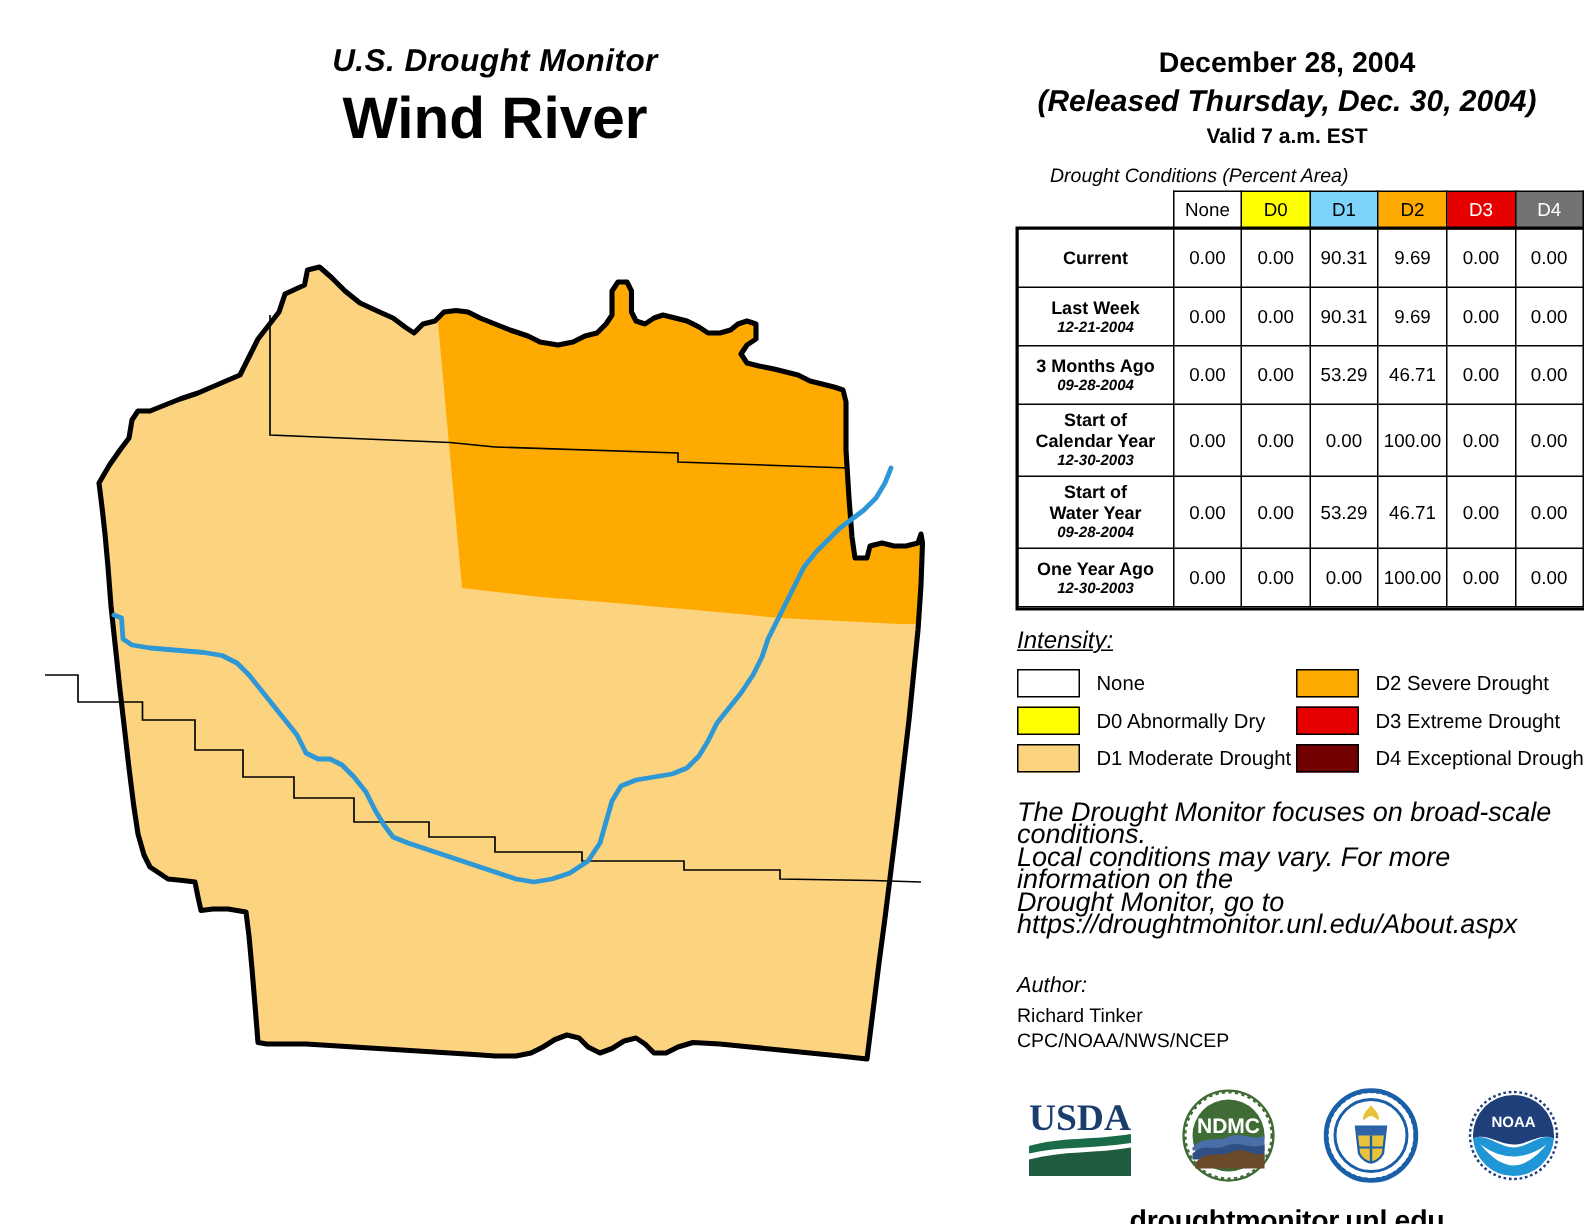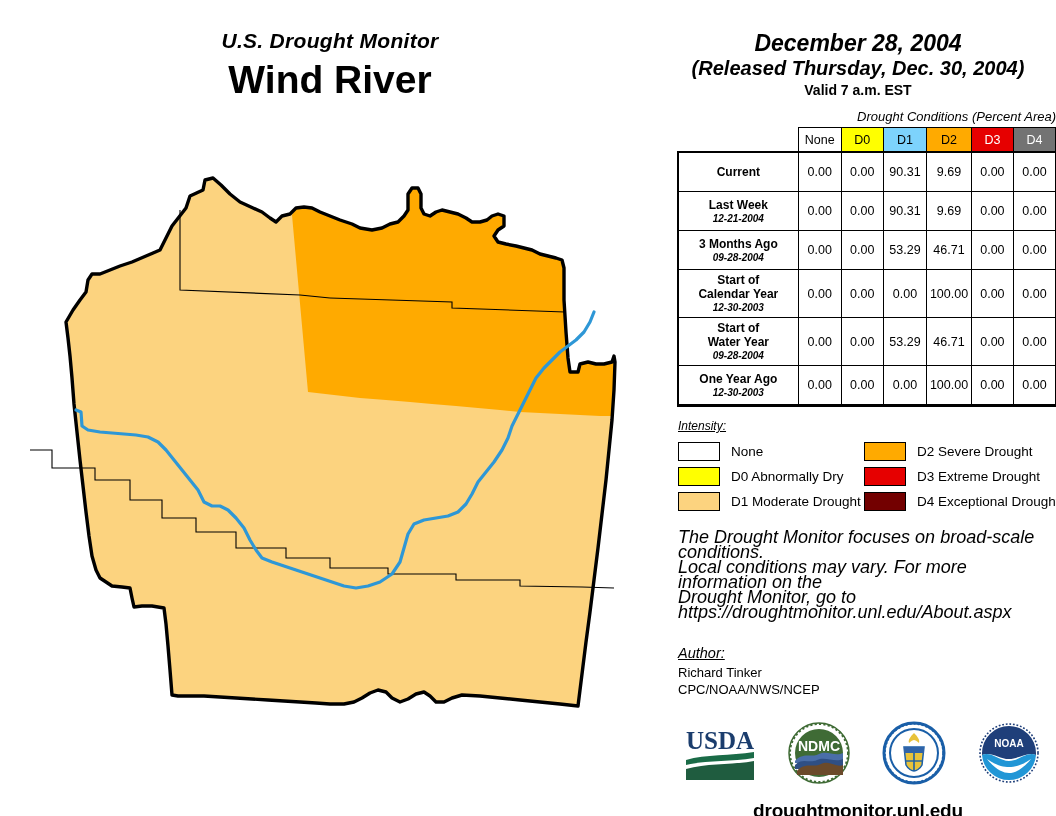"December 28, 2004" #dm-date { font-size: 23px -> 19px; font-style: italic -> none }
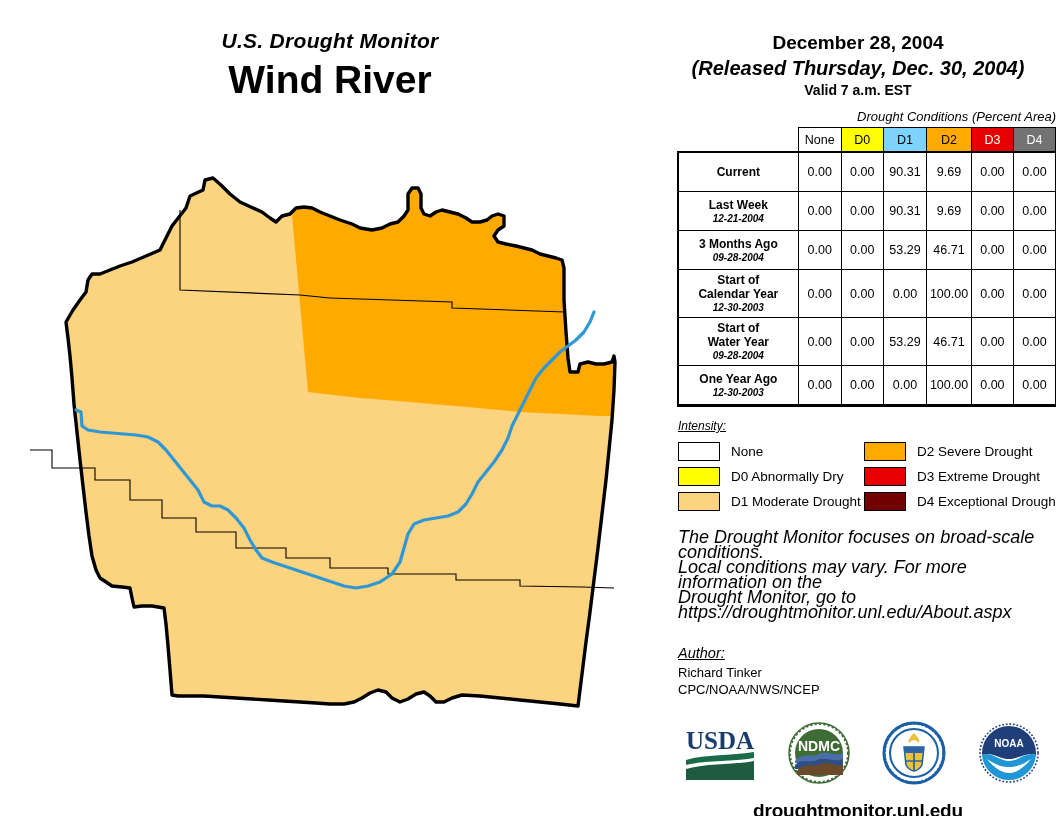"Drought Conditions (Percent Area)" #table-caption { text-align: right -> left }
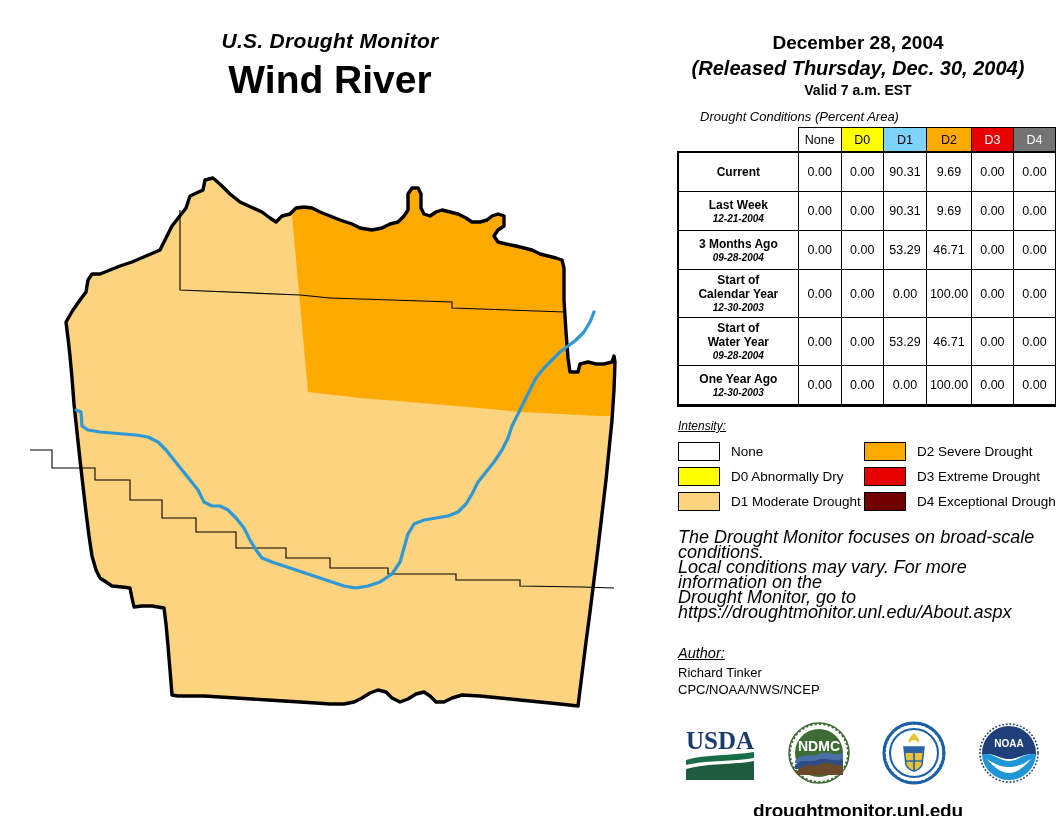"Current" #cond-table tbody td.rowlabel { padding: 3px 14px -> 3px 2px }
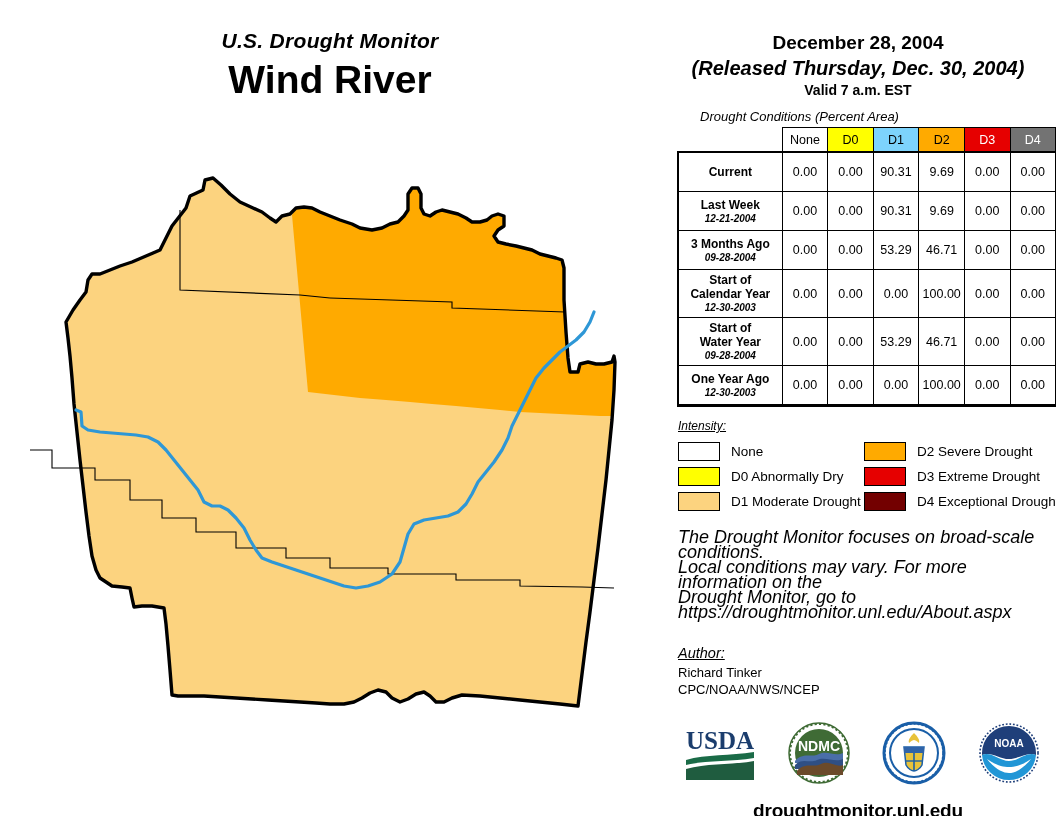"Intensity:" #intensity-heading { font-size: 12px -> 16px }
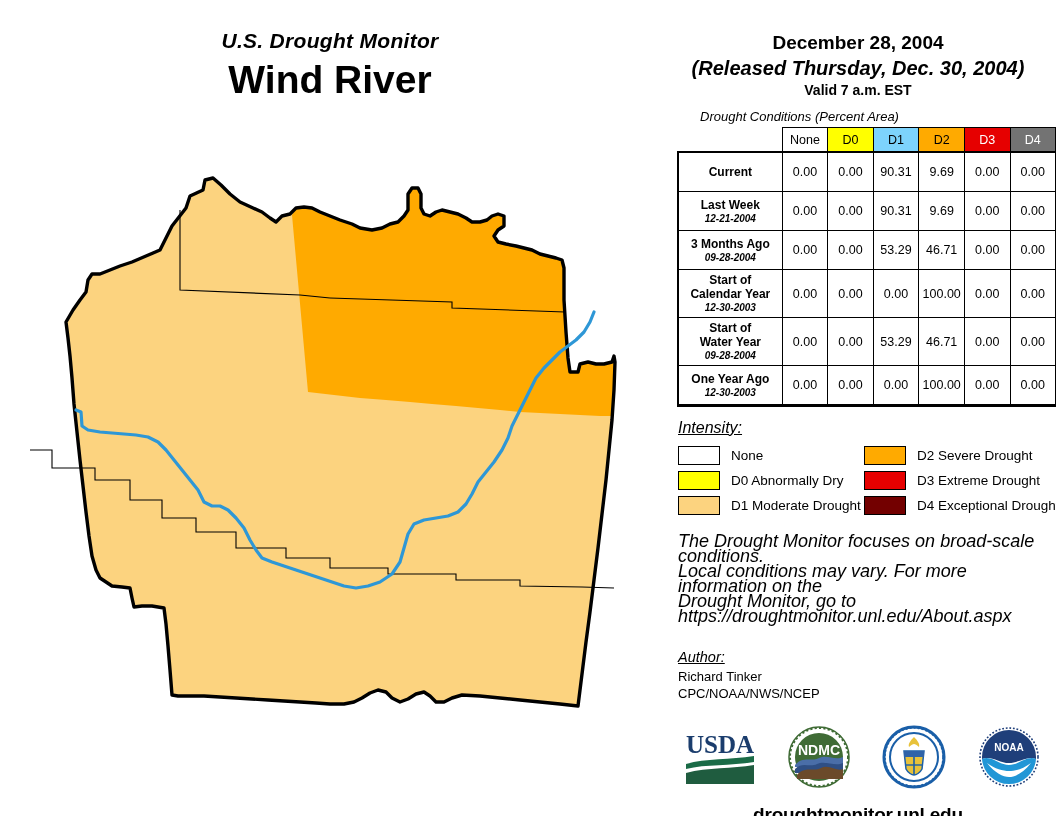"Author:" #author-heading { text-decoration: underline -> none }
